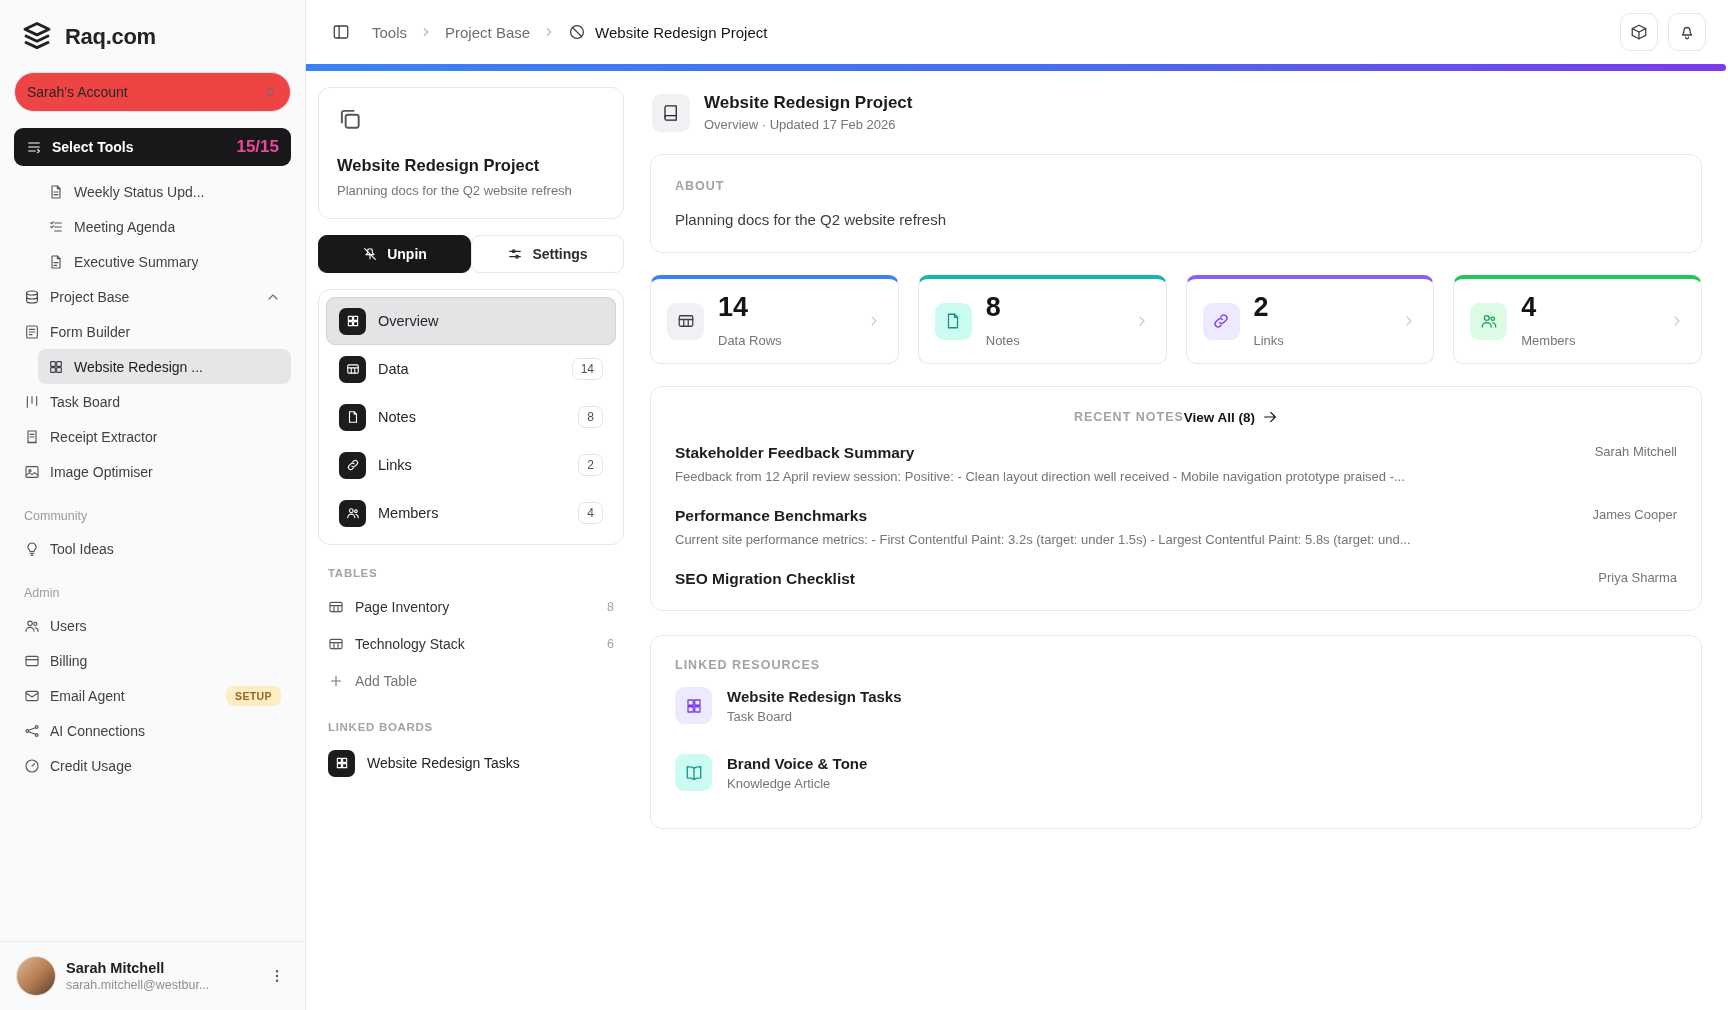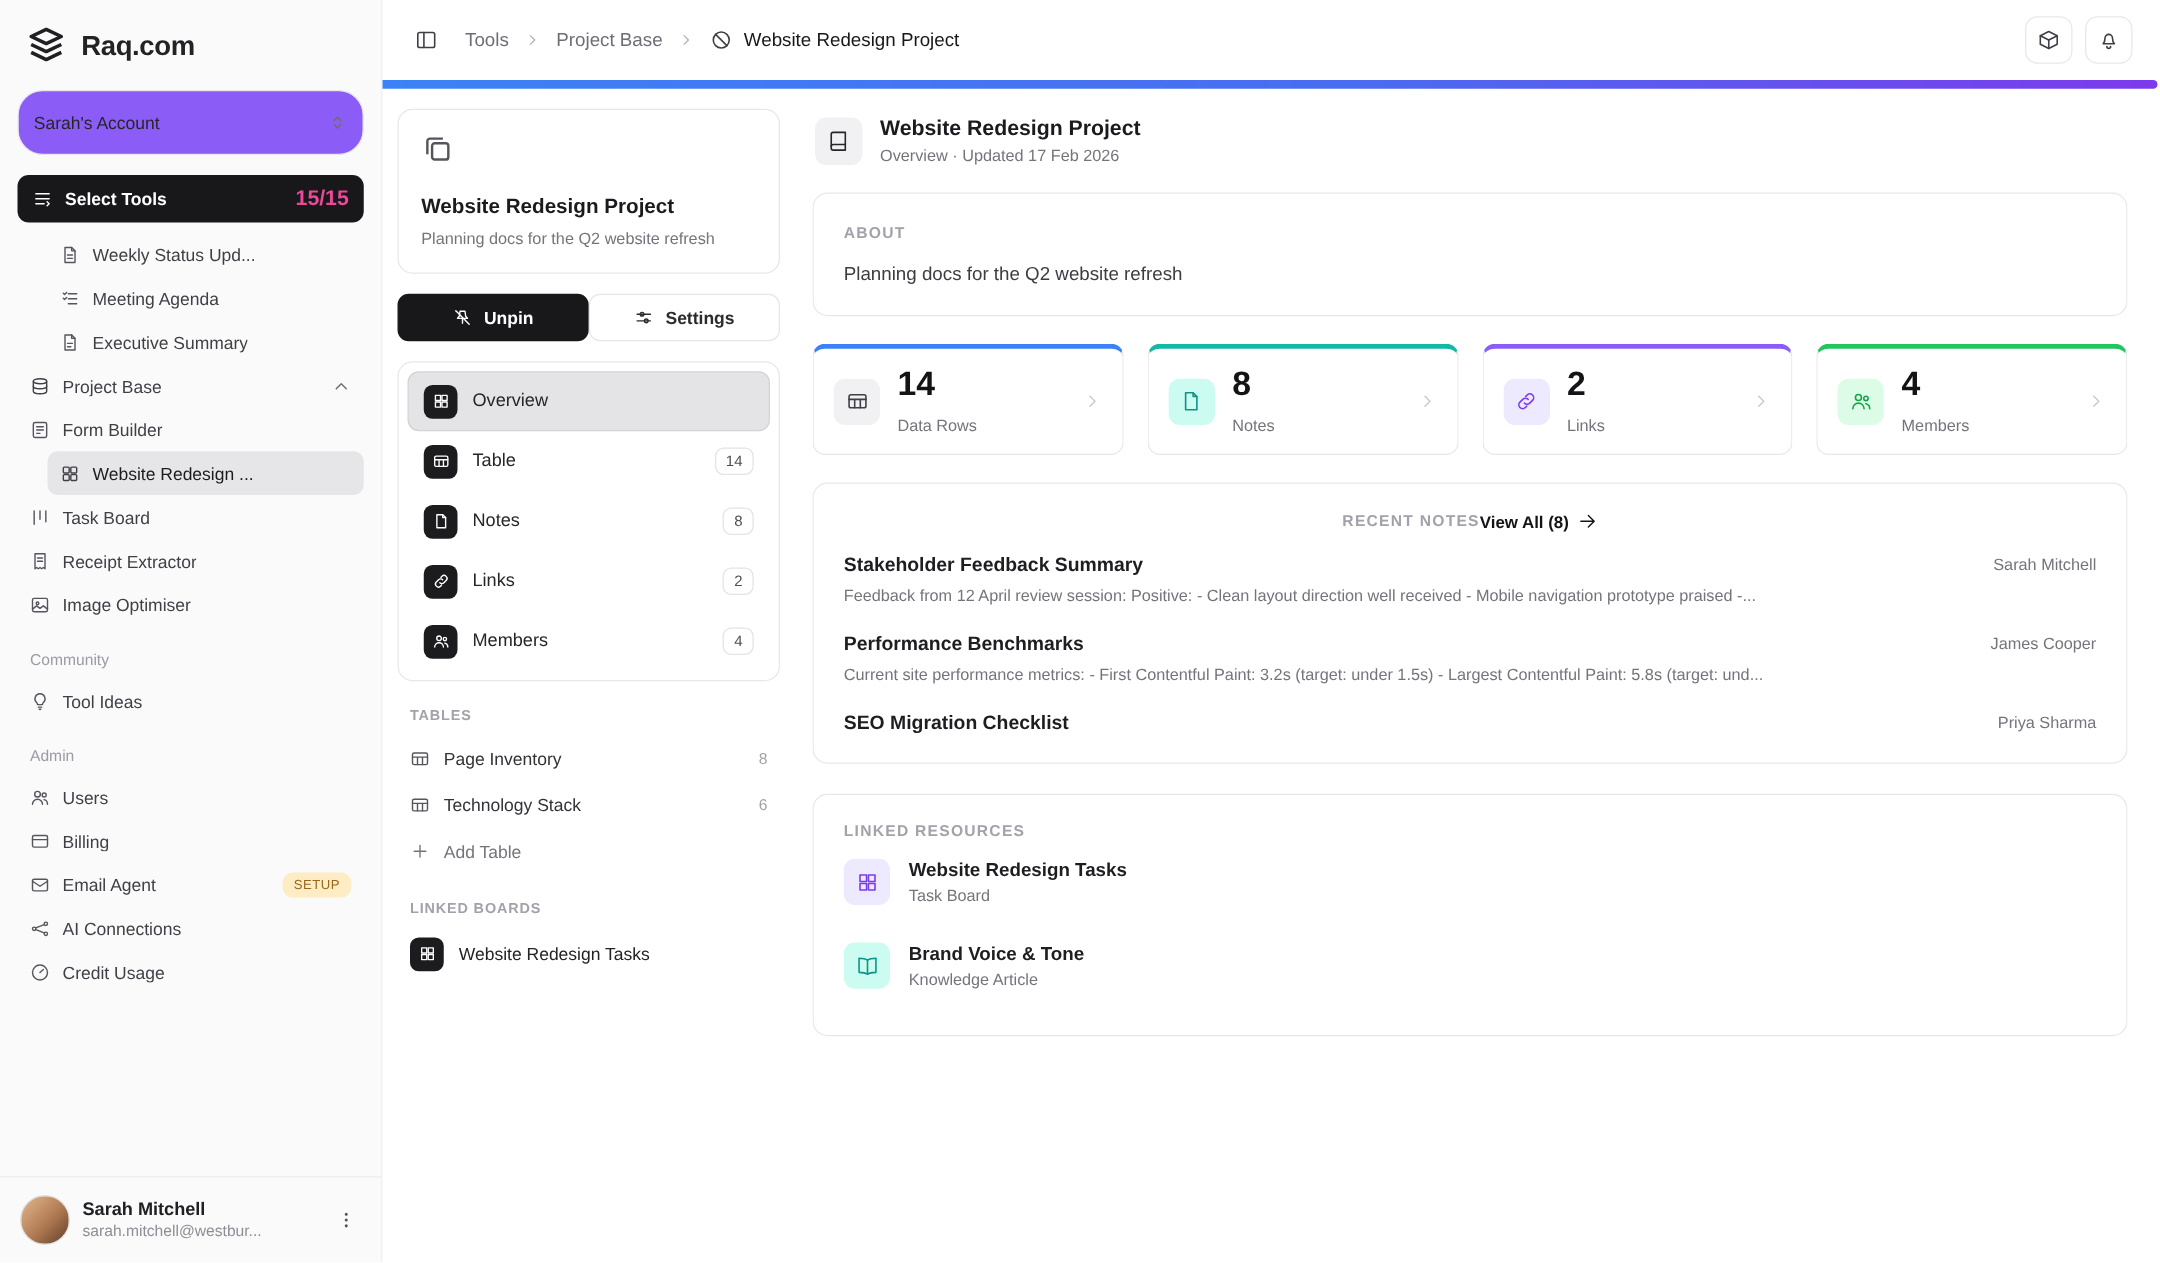"Sarah's Account" .account-select { background: #8b5cf6 -> #ef4444; height: 52px -> 40px }
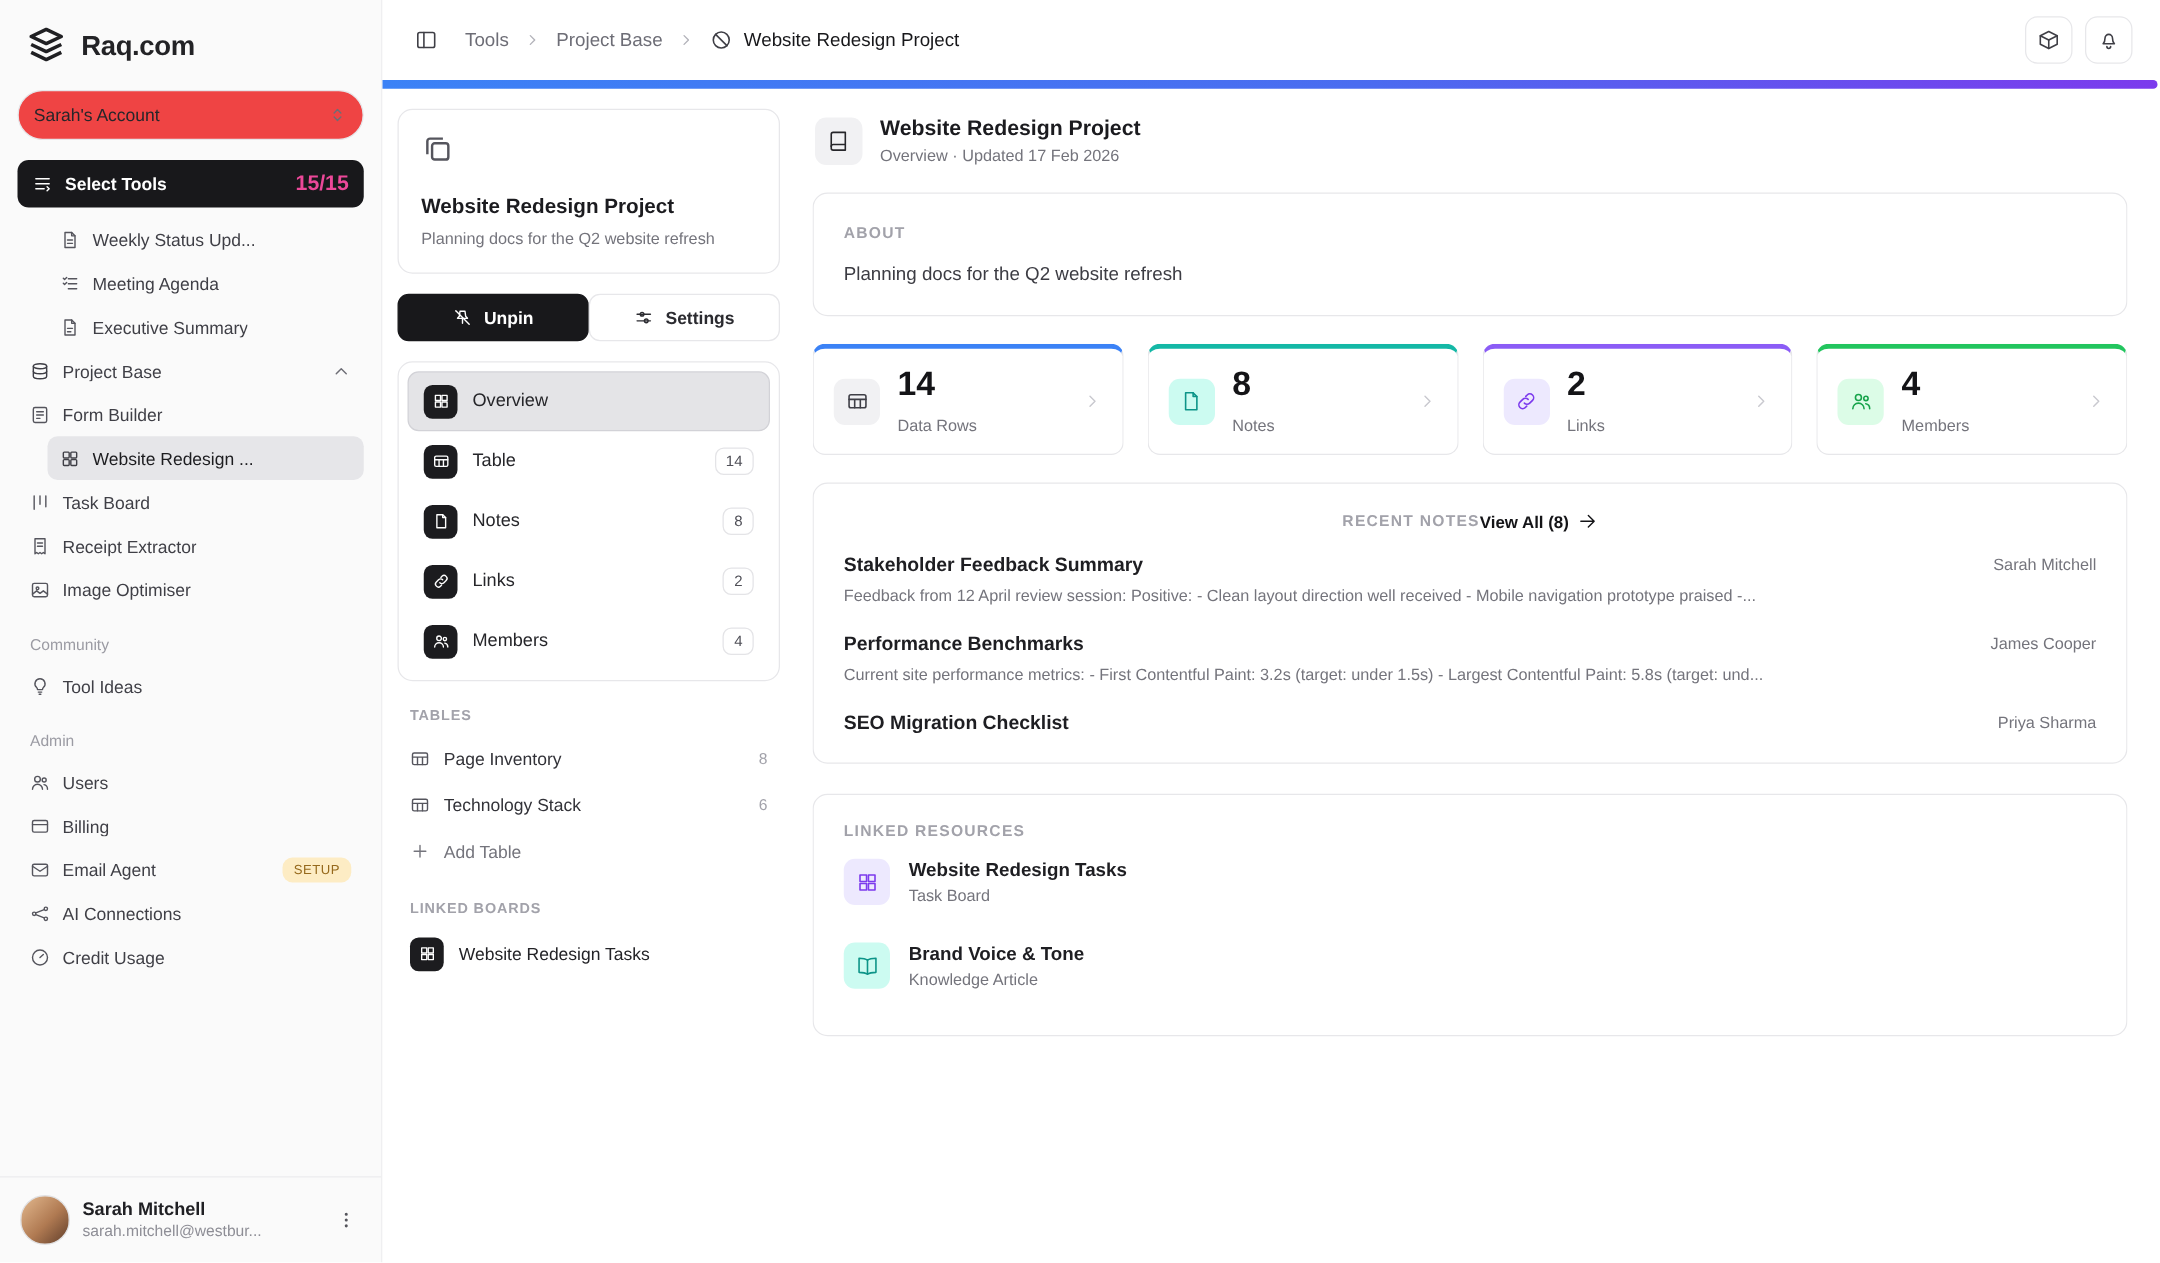"Table" span.nav-label { text: Table -> Data }
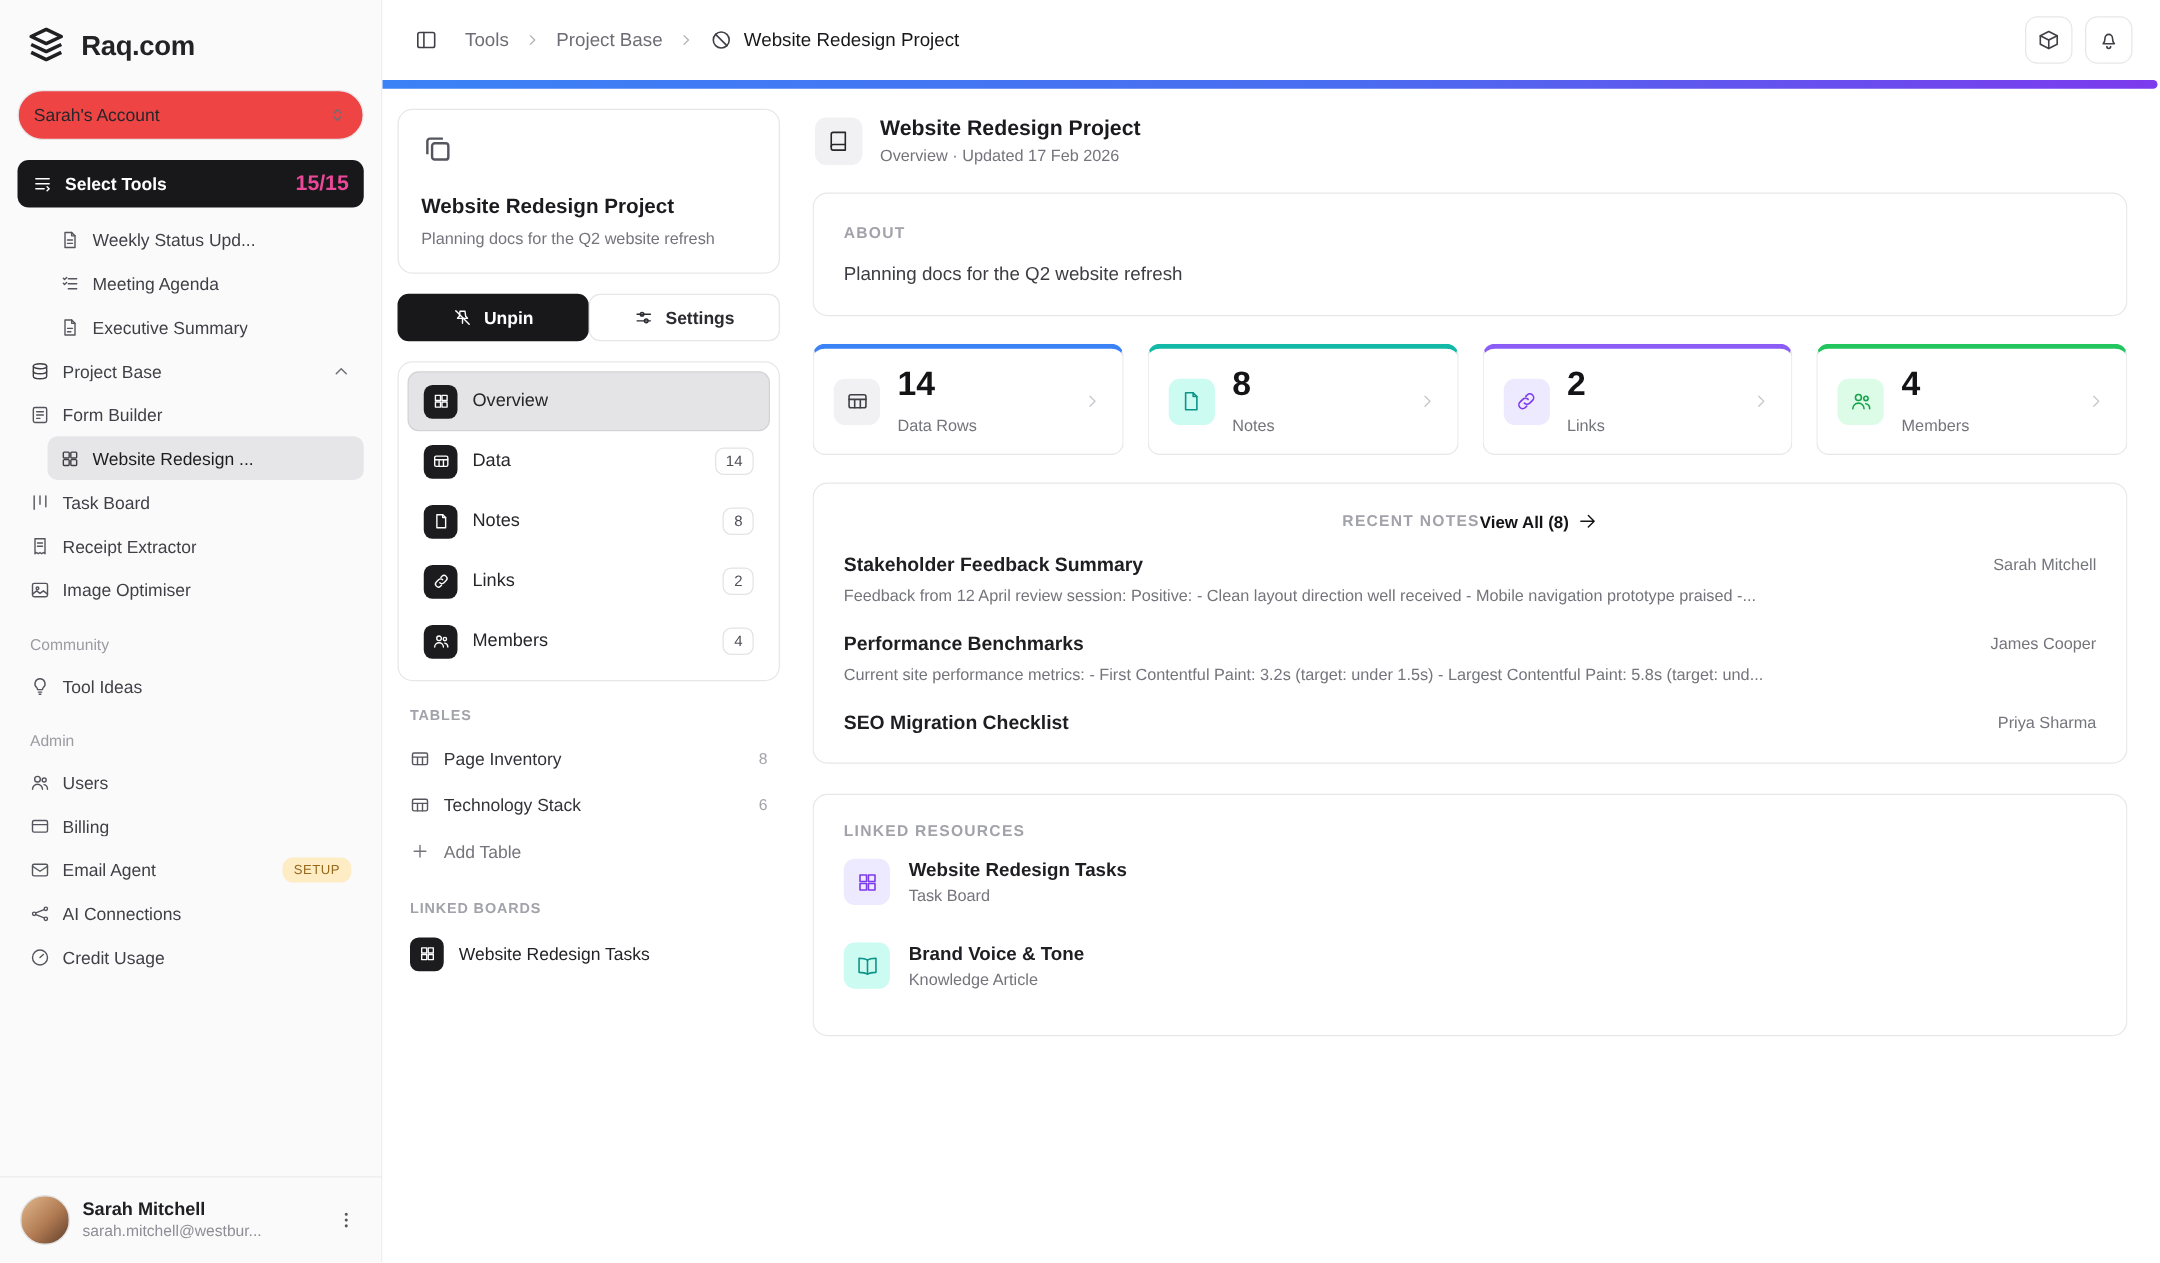"SETUP" .badge-setup { font-weight: 400 -> 700 }
